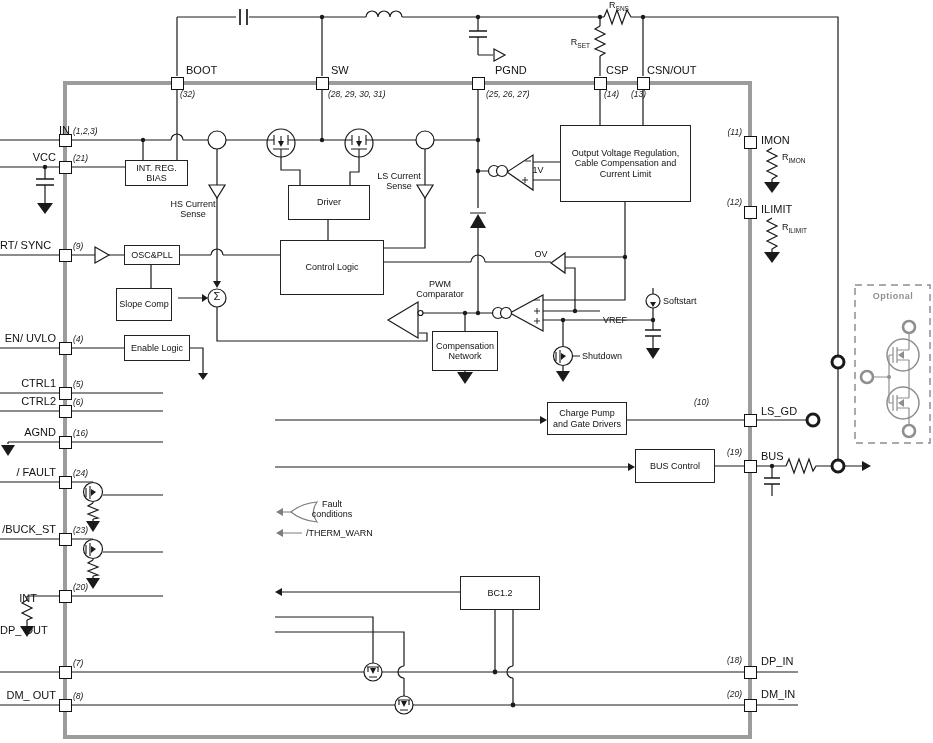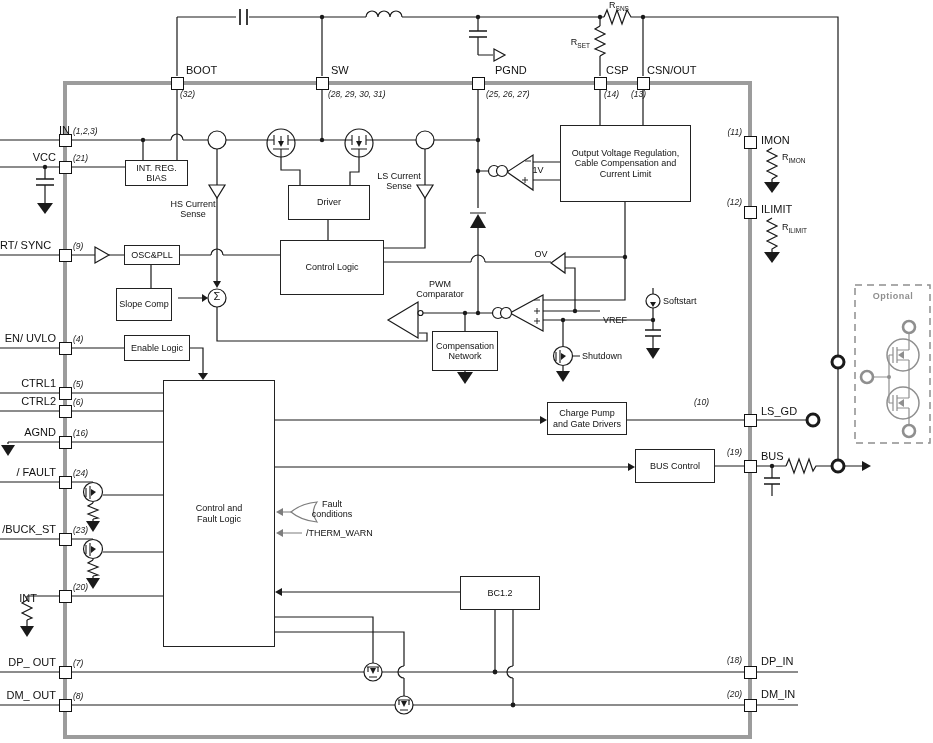"Control and" div.block { html: <div>Control and Fault Logic</div> -> none }
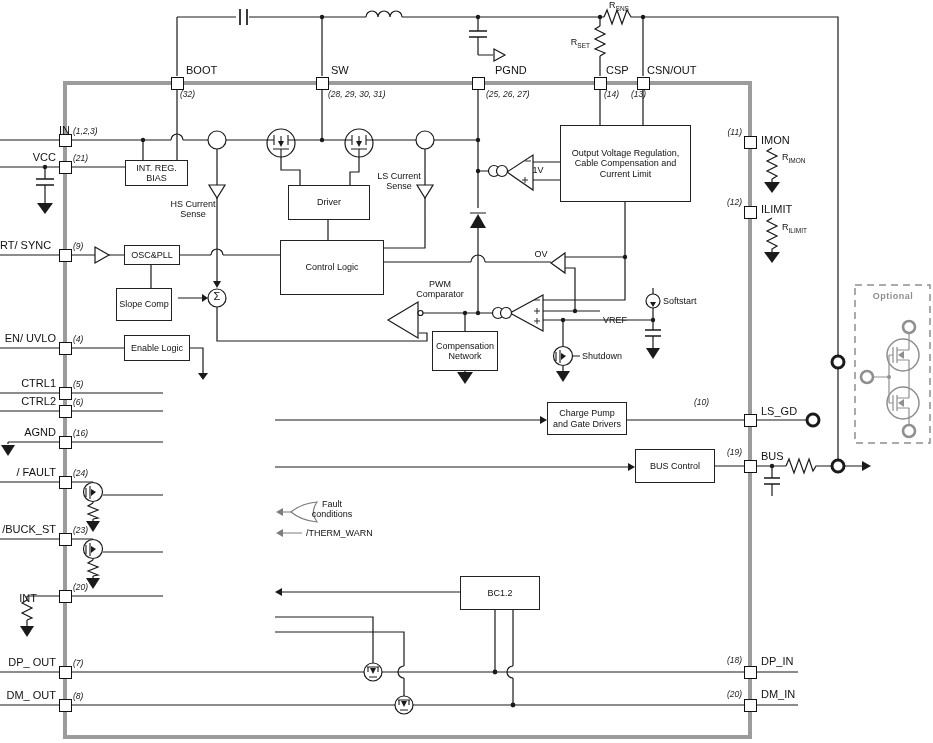"DP_ OUT" div.pinlabel { text-align: right -> left; top: 656px -> 624px }
